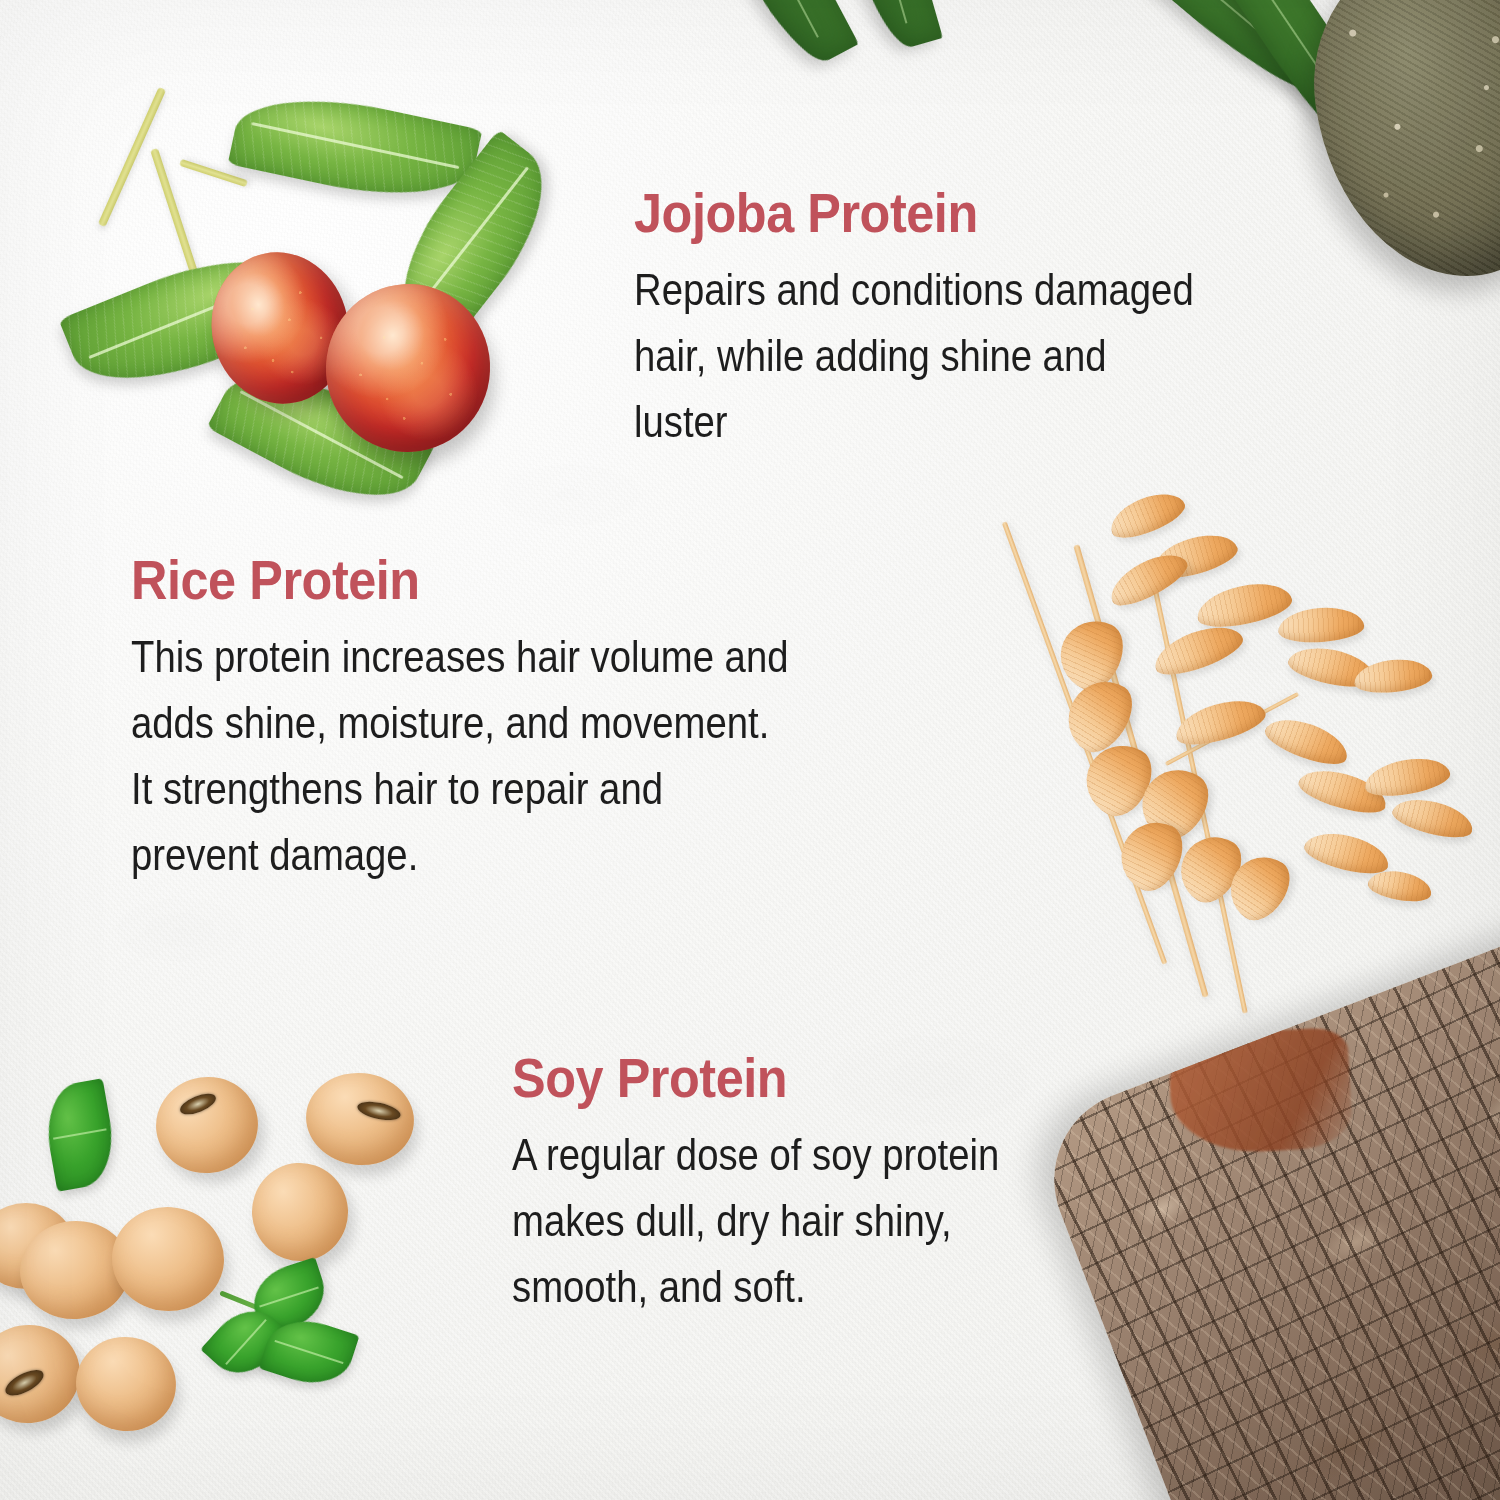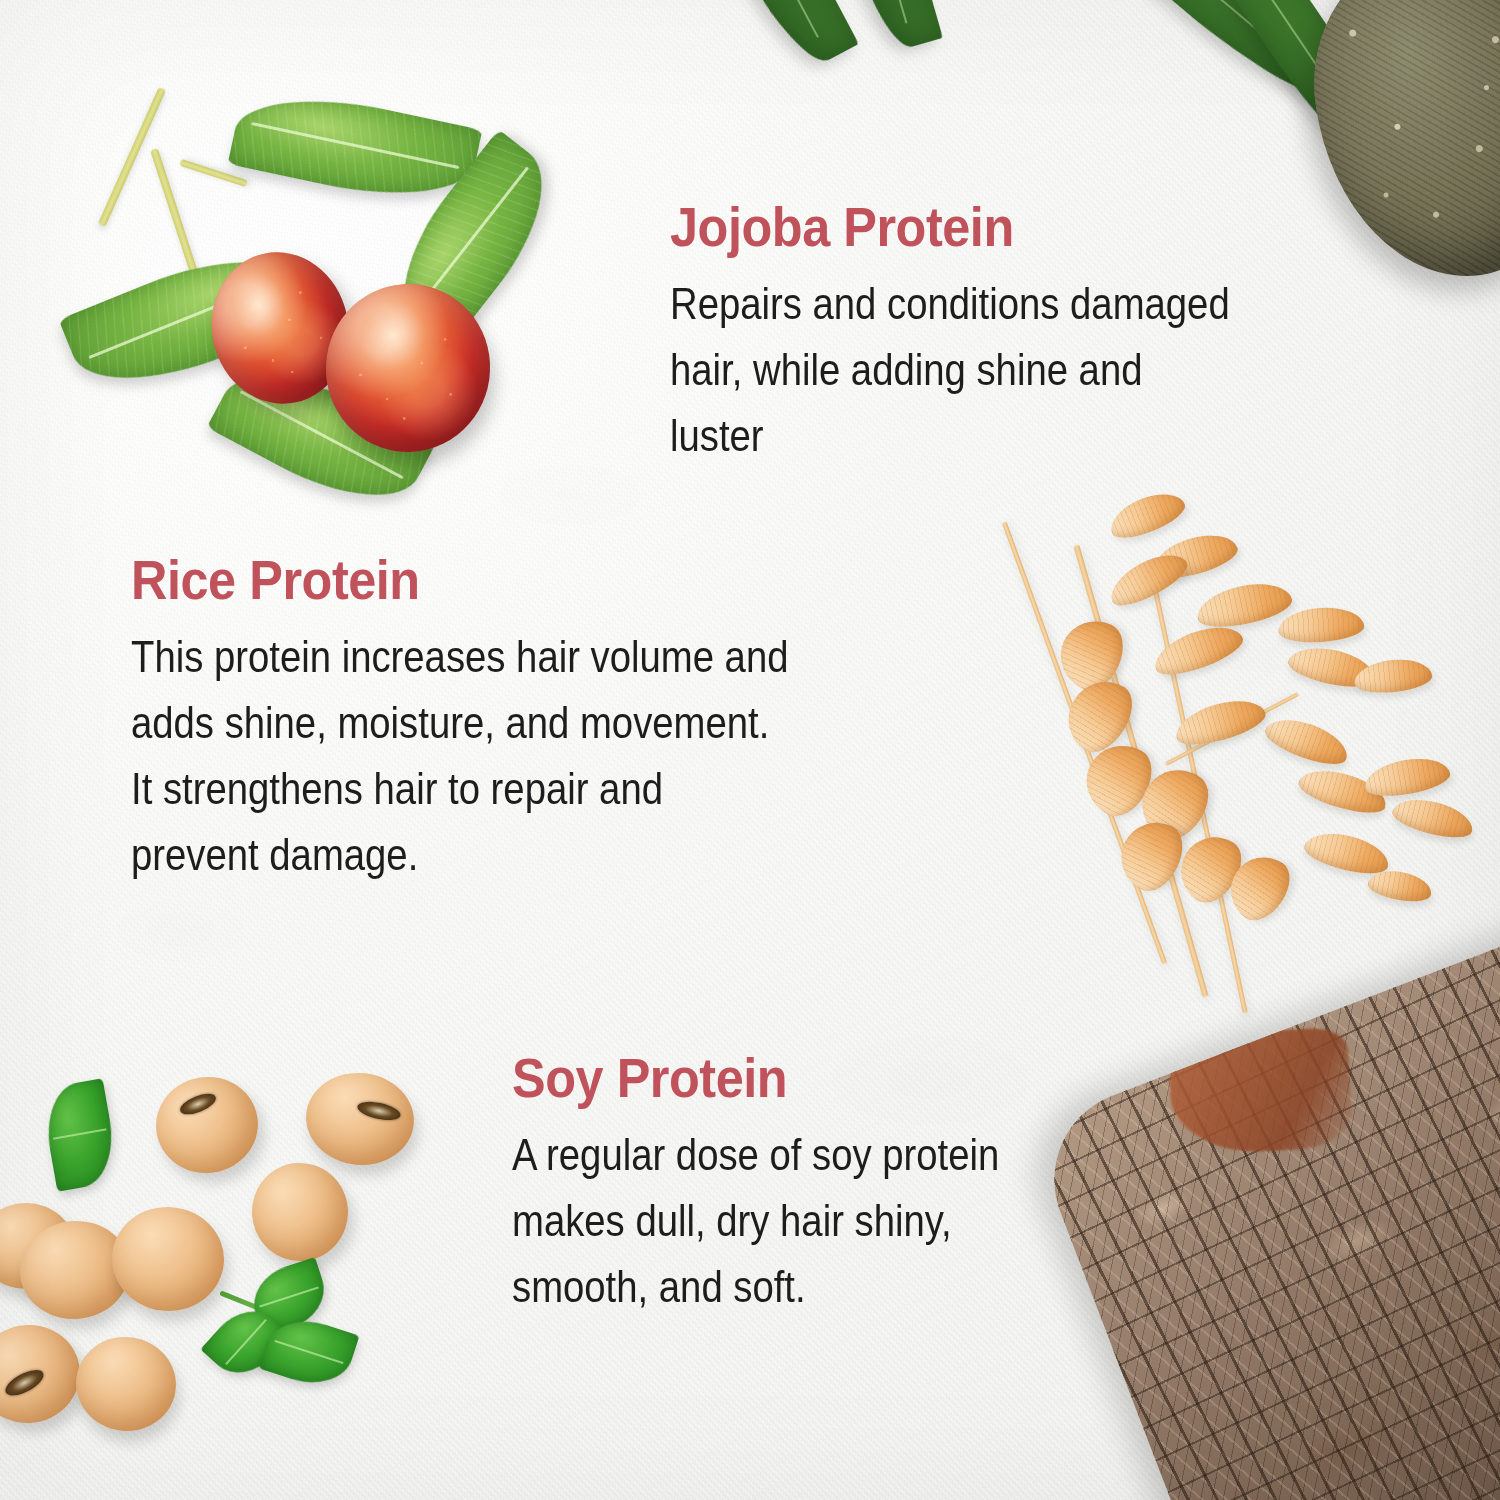"Jojoba Protein" #block-jojoba { margin-left: 36px -> none; top: 199px -> 185px }
